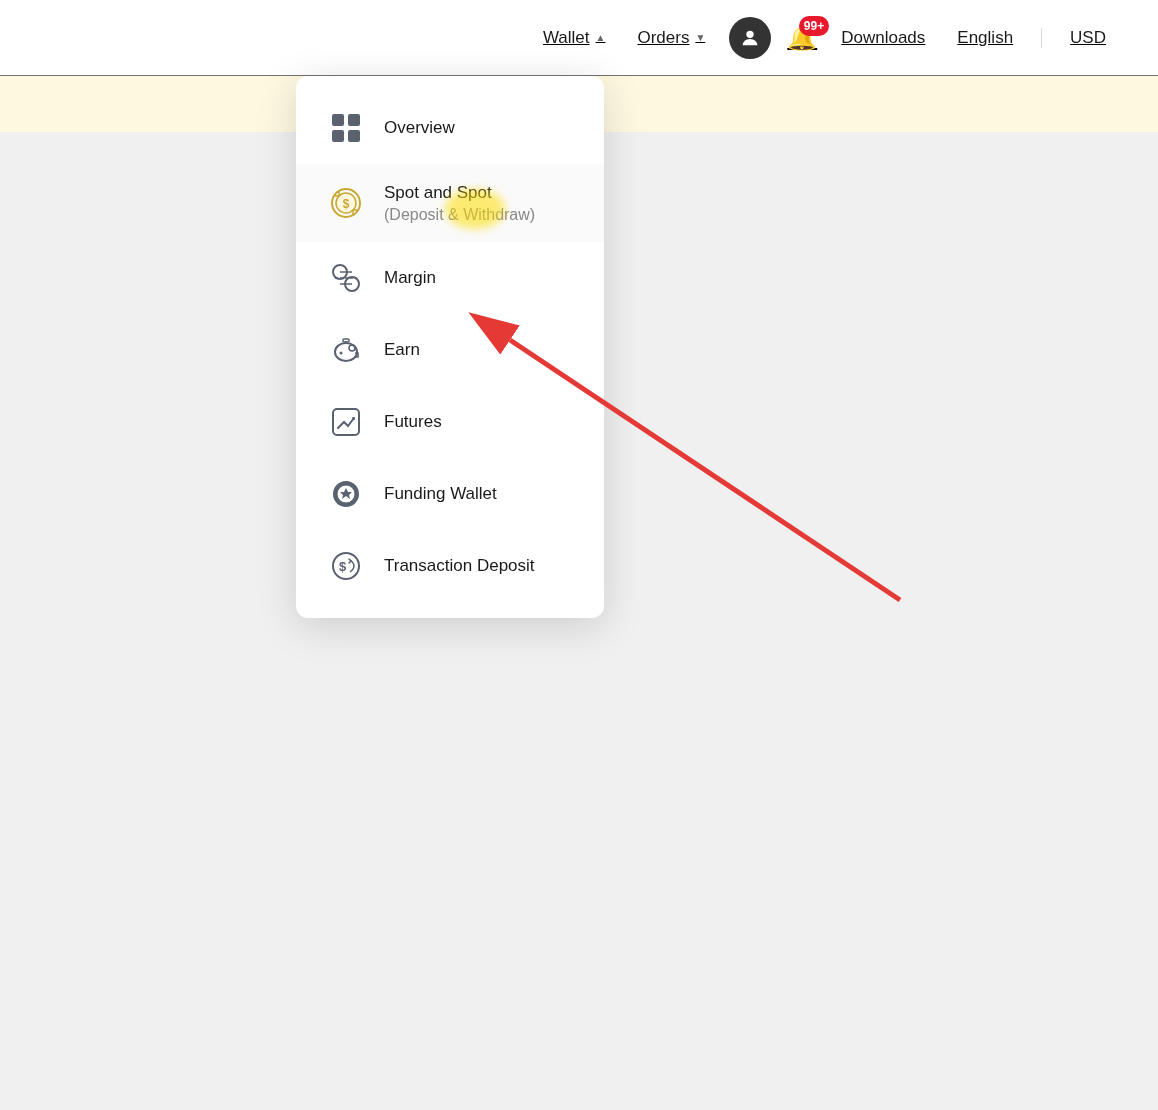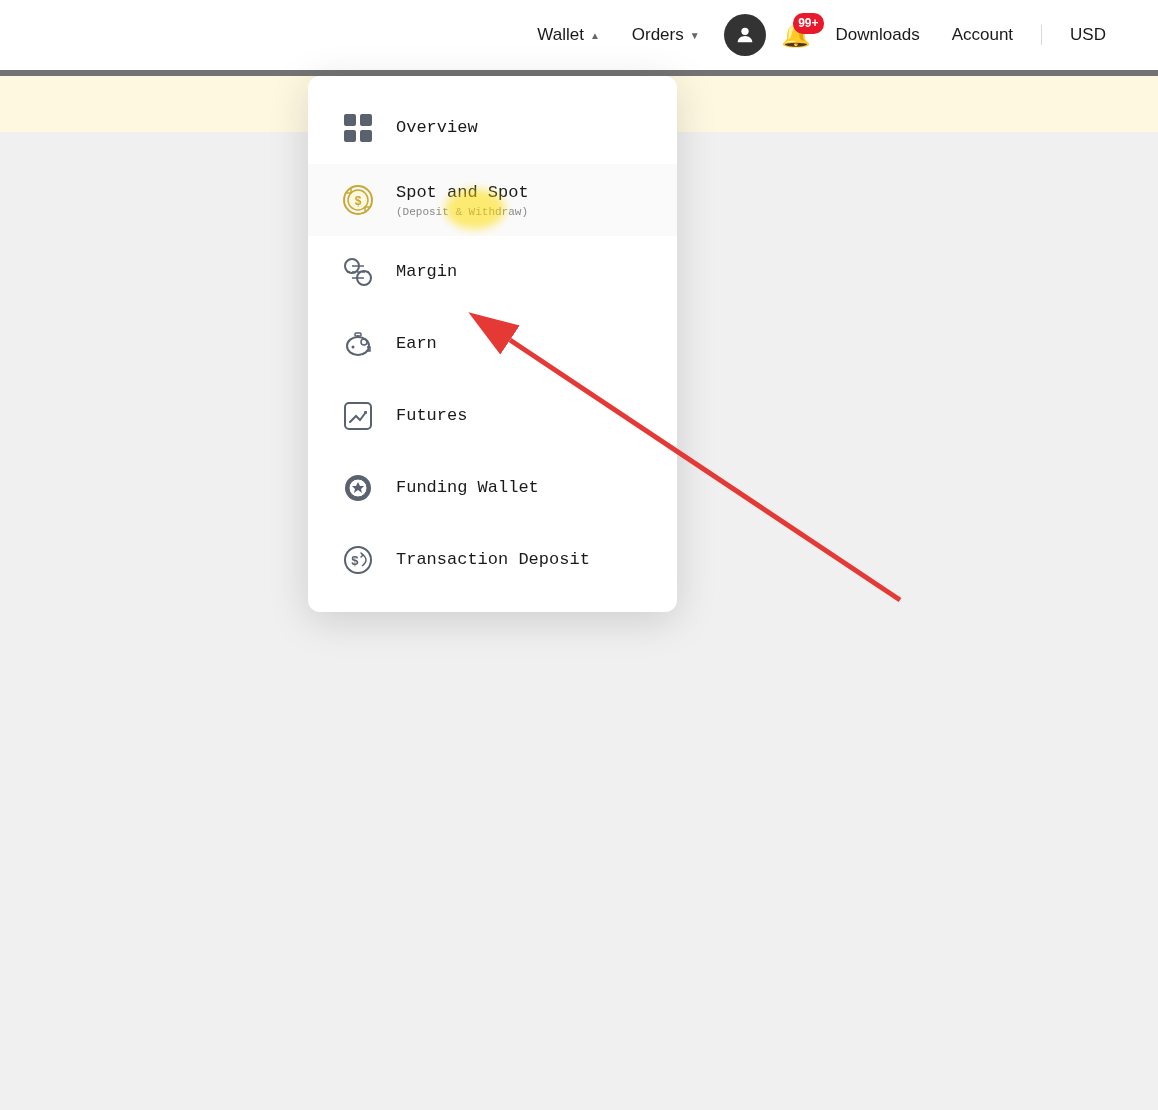"Wallet" .navbar { border-bottom: 6px solid #737373 -> 1px solid #737373; text-decoration: none -> underline }
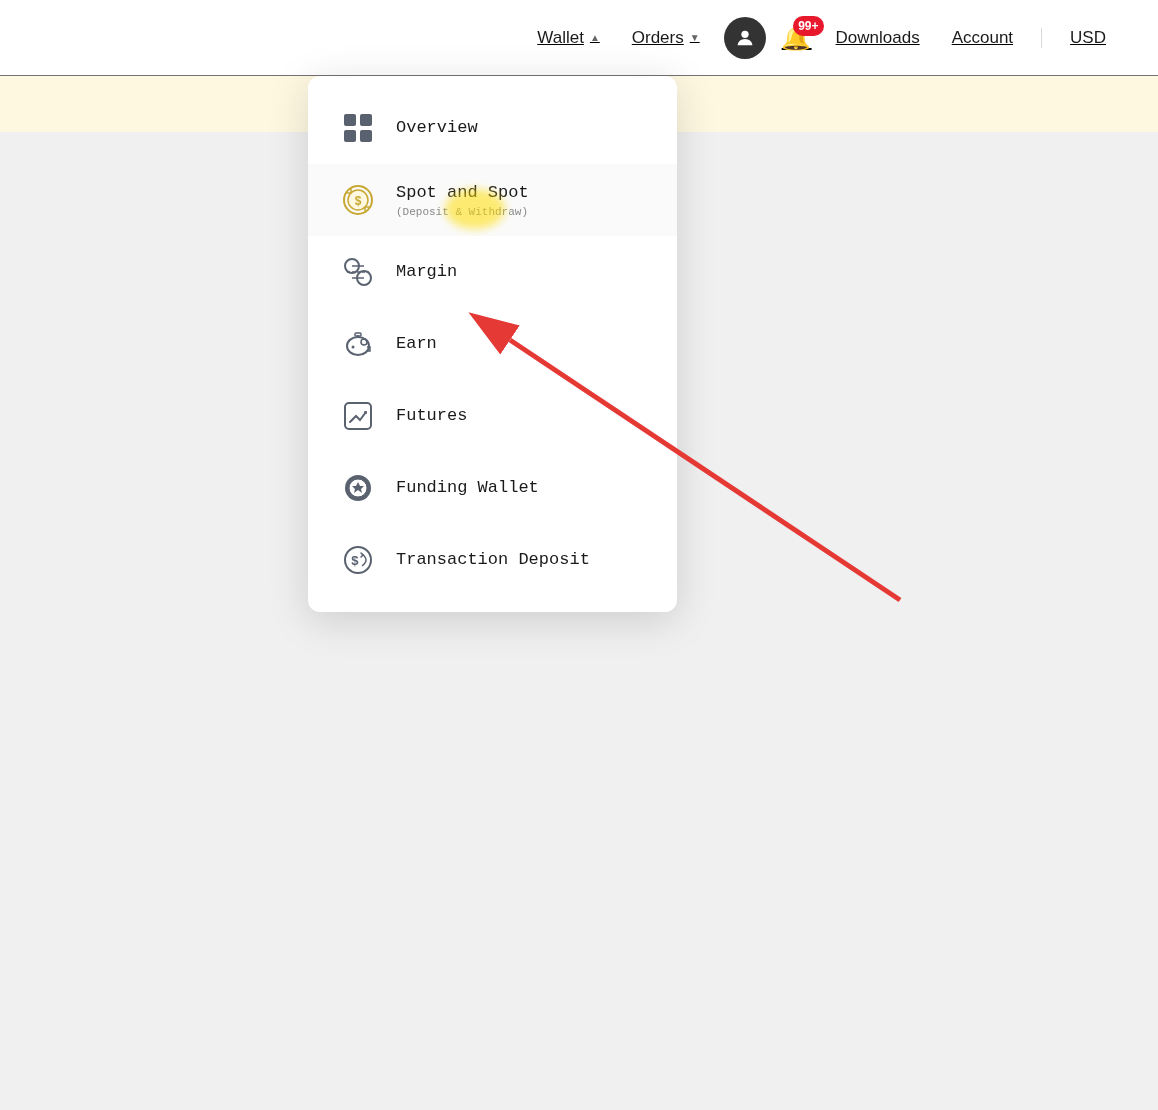"Account" span { text: Account -> English }
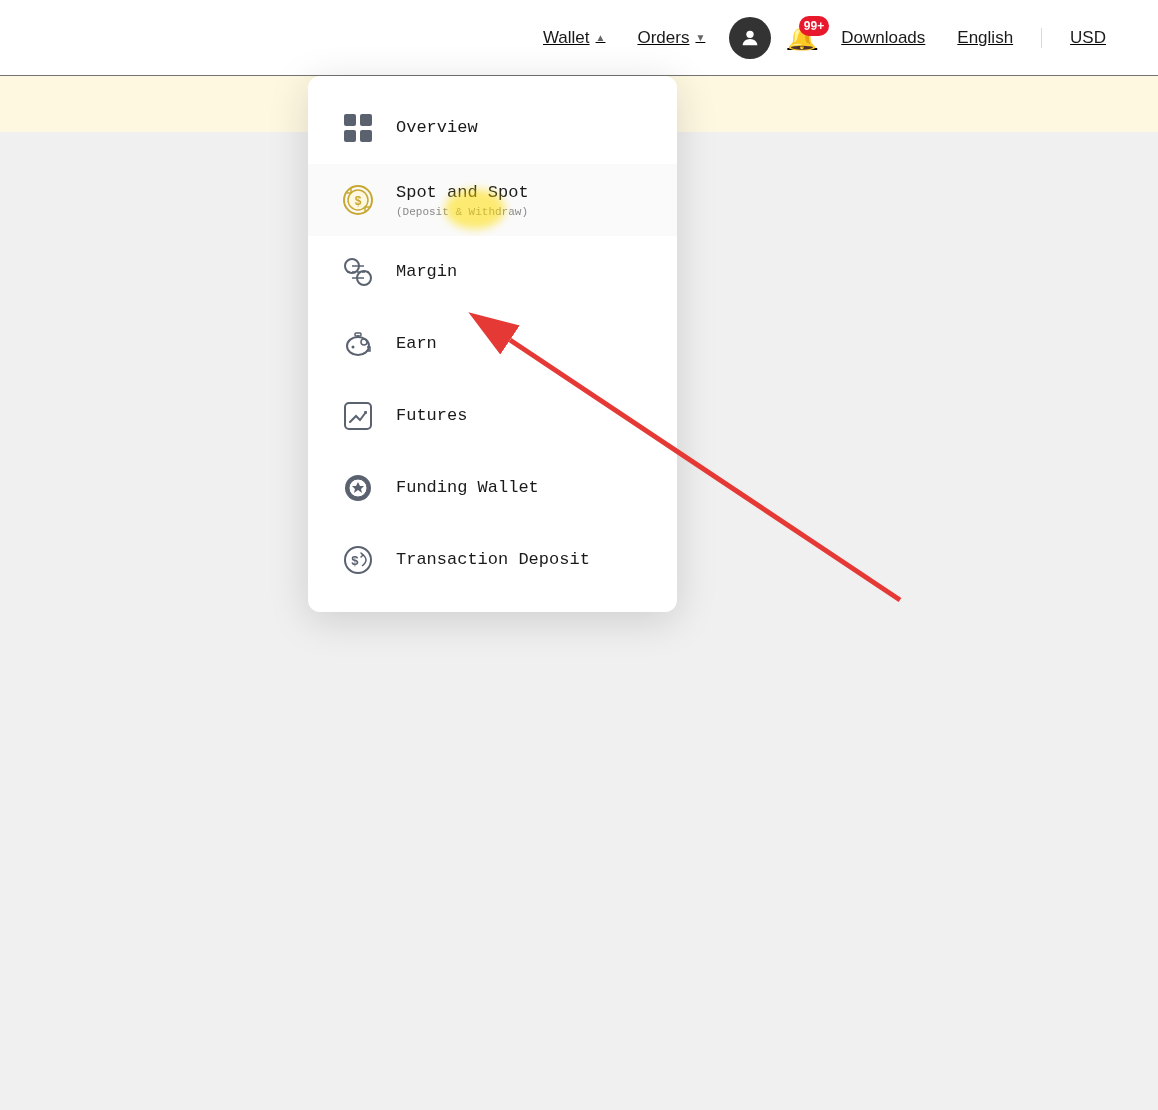"Overview" .dropdown-menu { font-family: Liberation Mono, monospace -> none; left: 308px -> 296px; width: 369px -> 308px }
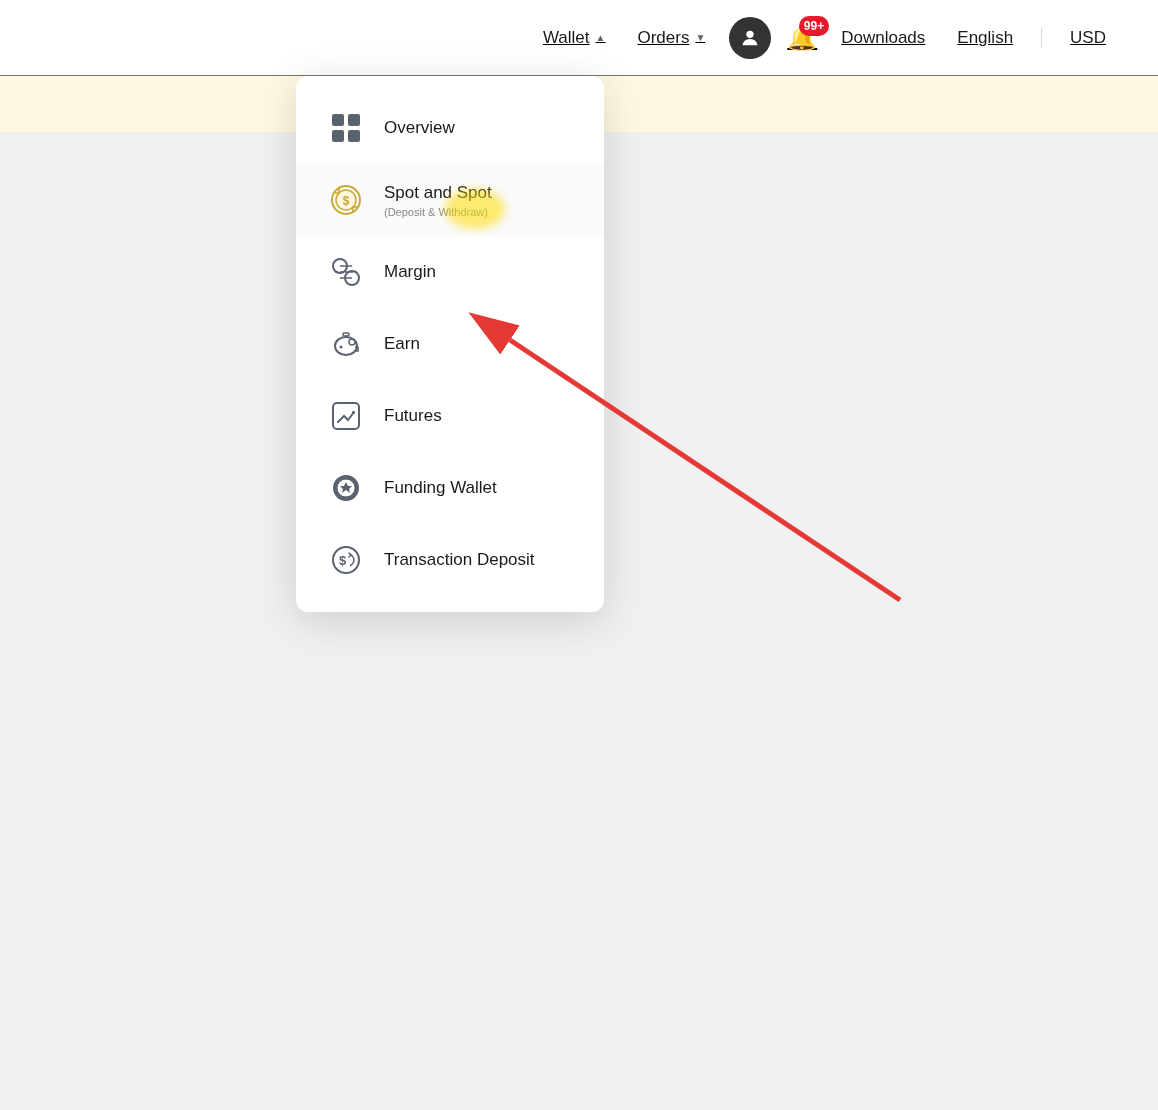"(Deposit & Withdraw)" .menu-item-sub { font-size: 11px -> 16px }
